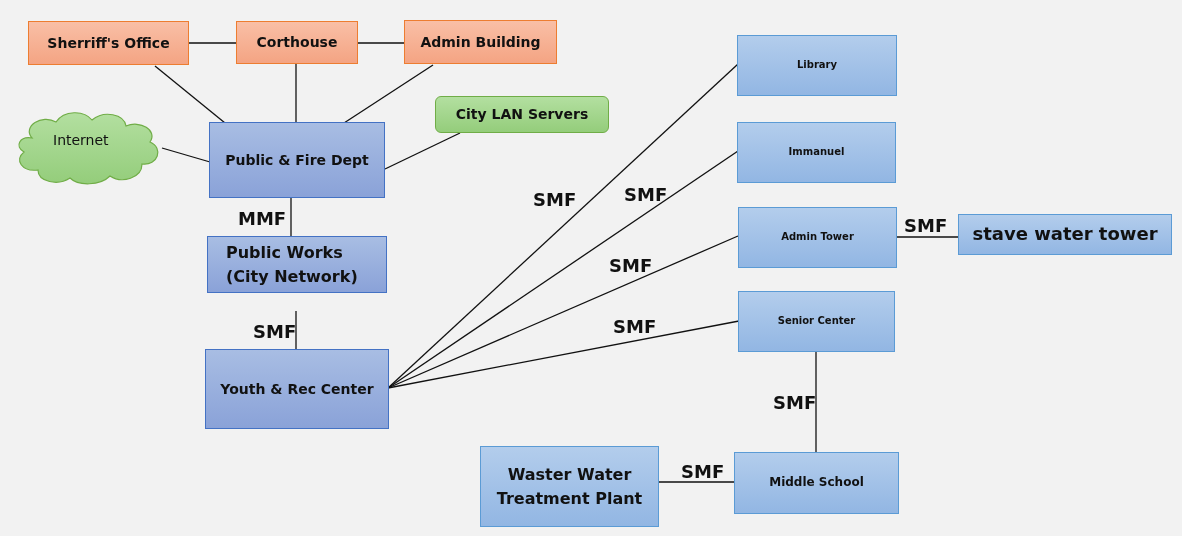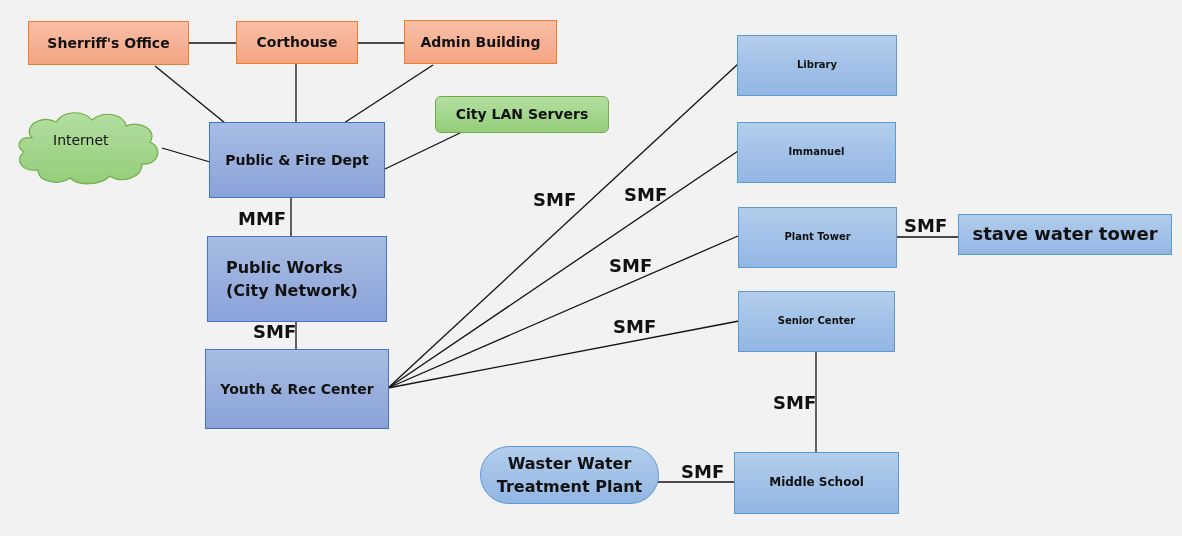"Plant Tower" span { text: Plant -> Admin }
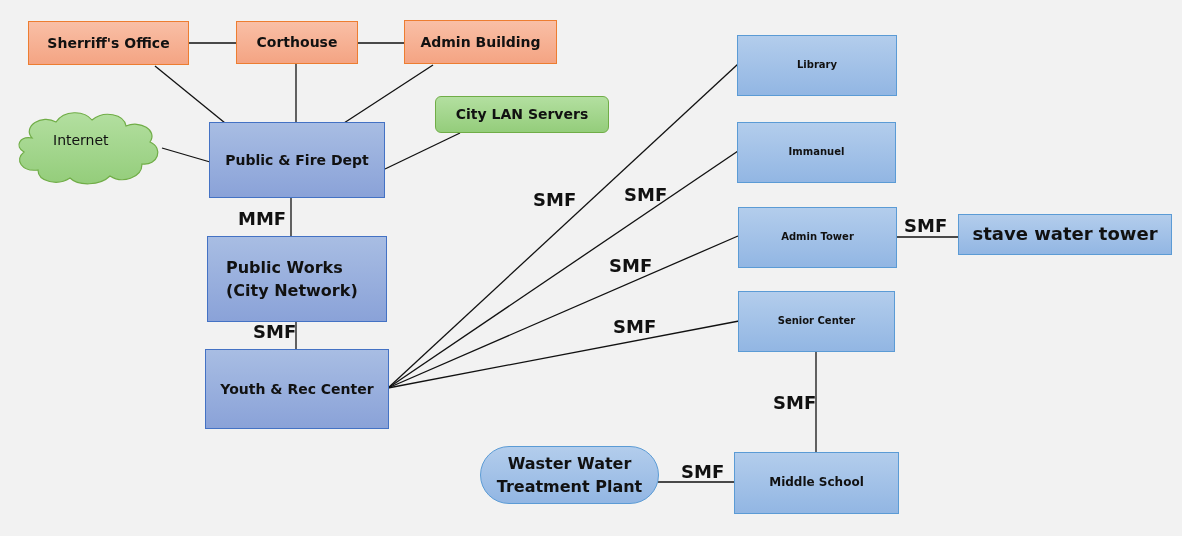"Public Works" div.node { height: 86px -> 57px }
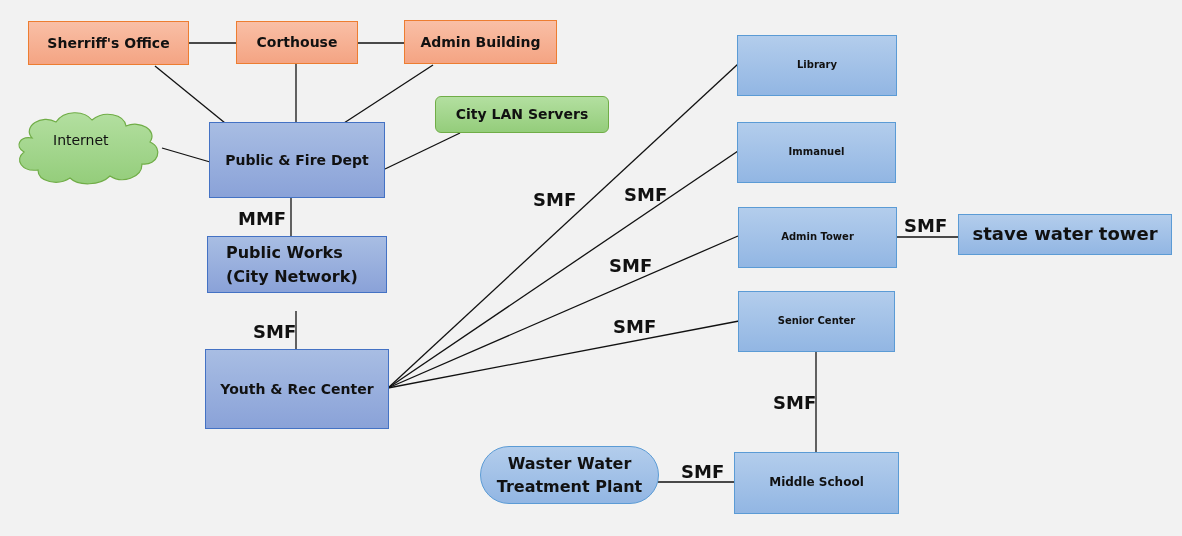"Waster Water" div.node { border-radius: 29px -> none; height: 58px -> 81px }
